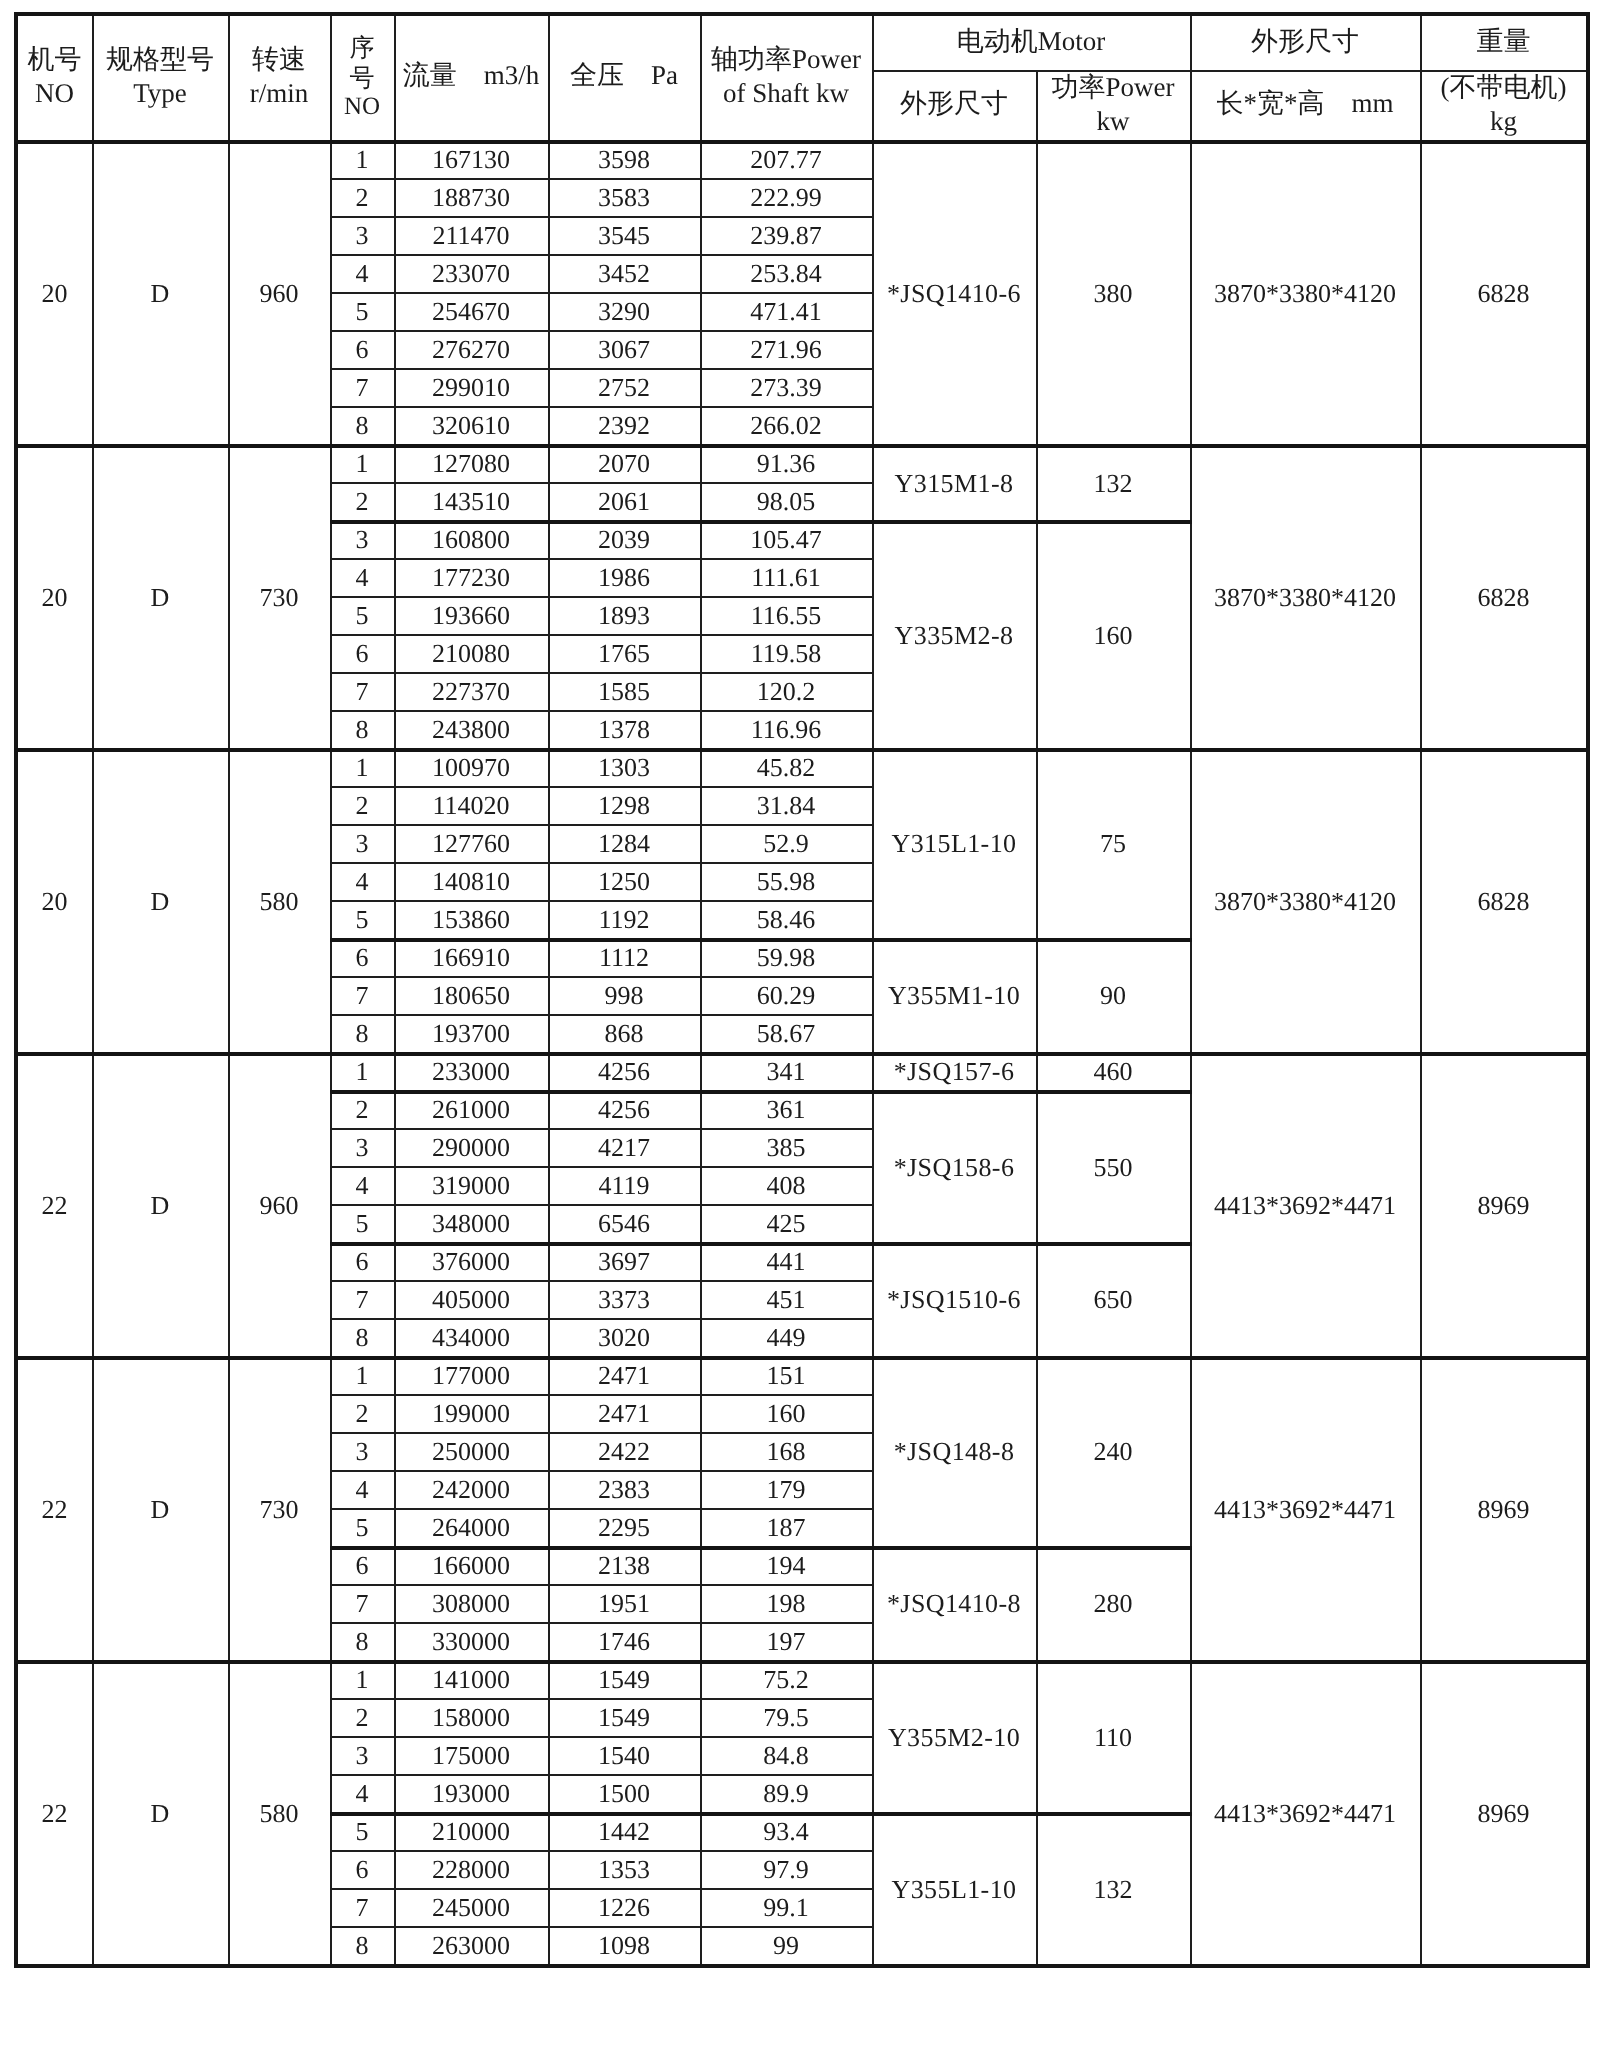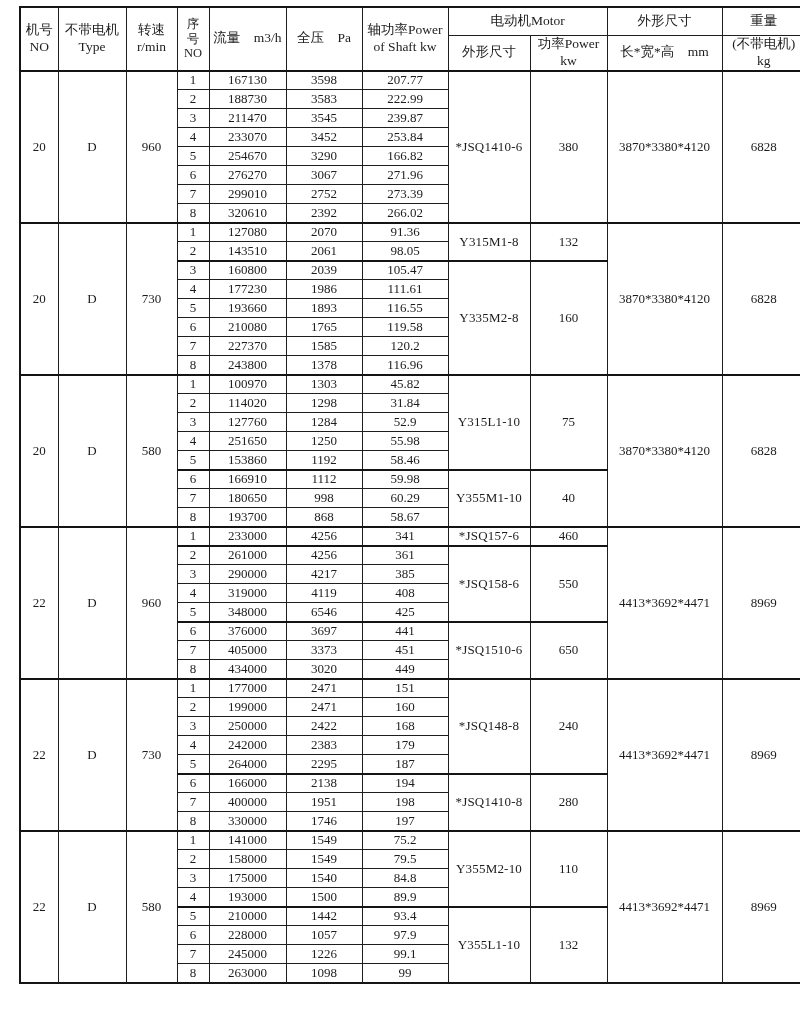"机号" .sheet { padding: 6px 19px -> 6px 7px }
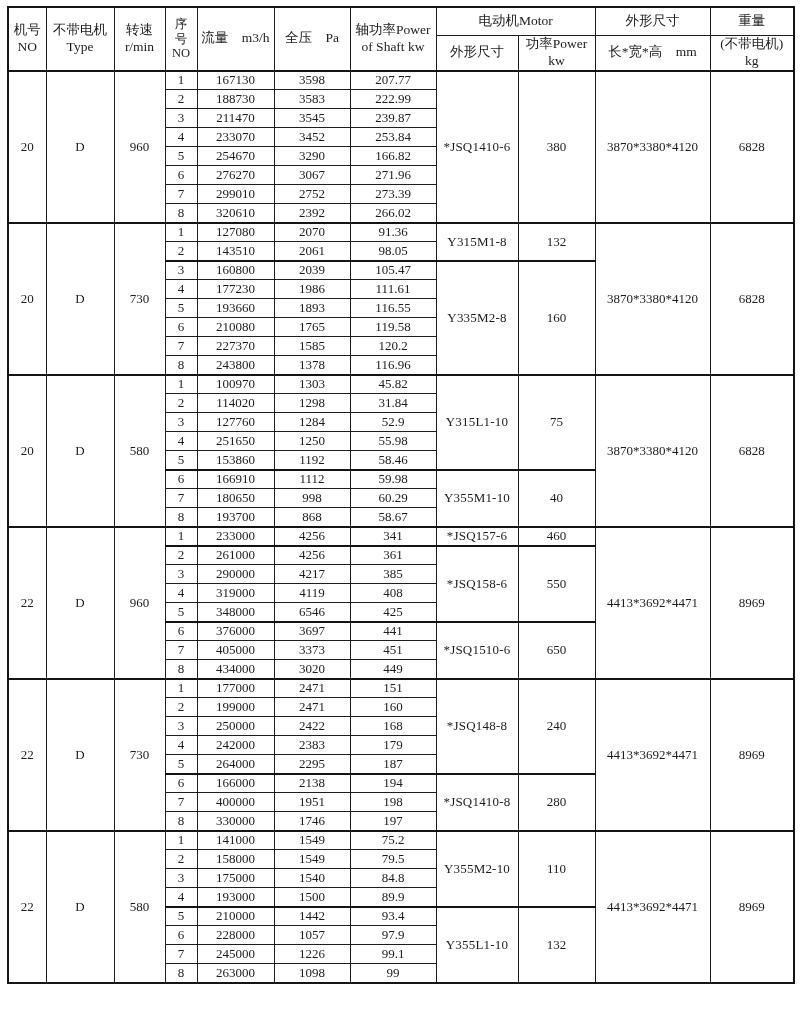"不带电机" span { text: 不带电机 -> 规格型号 }
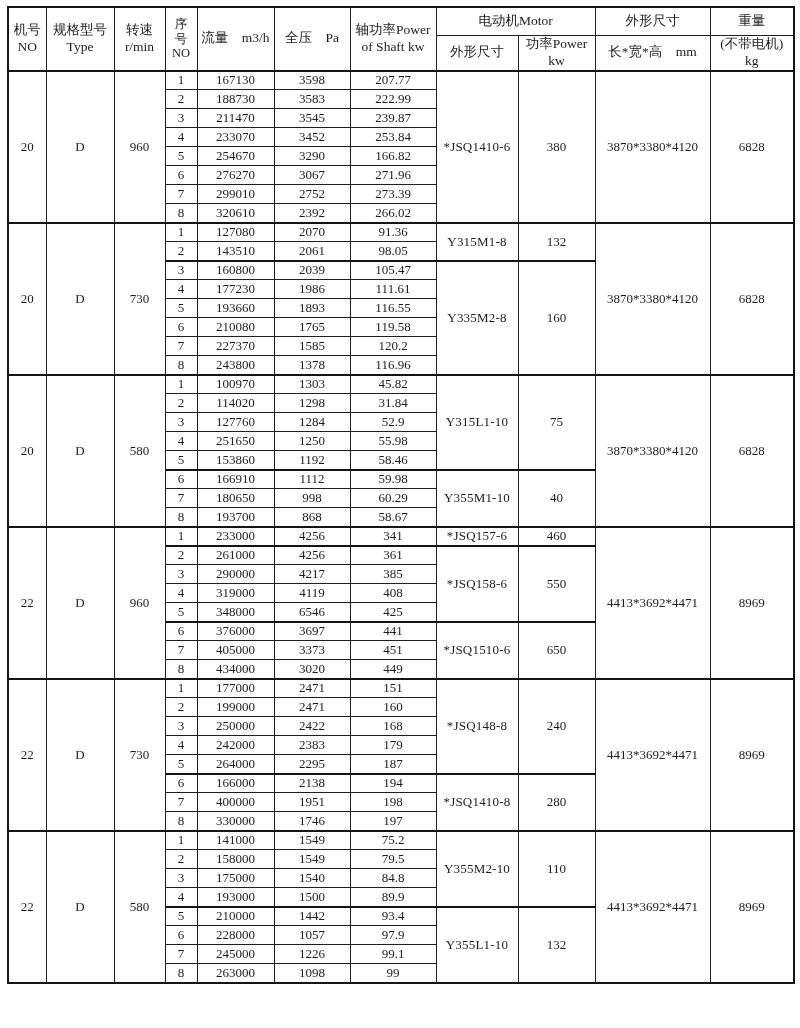"166.82" td { text: 166.82 -> 471.41 }
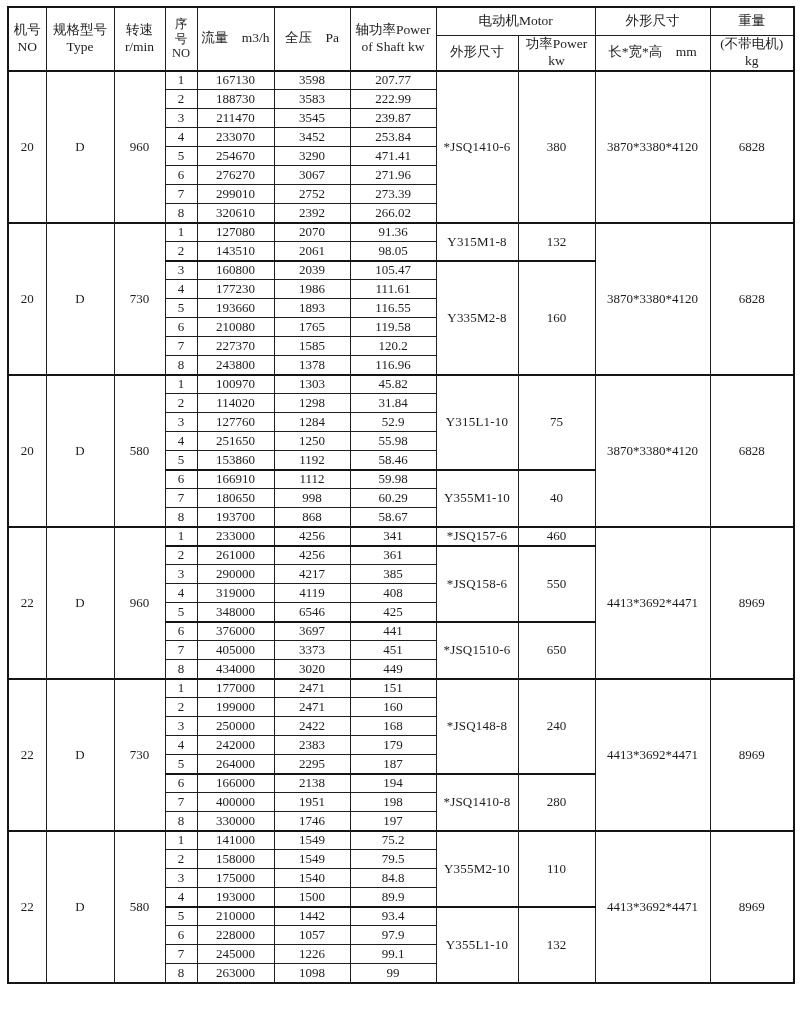"251650" td { text: 251650 -> 140810 }
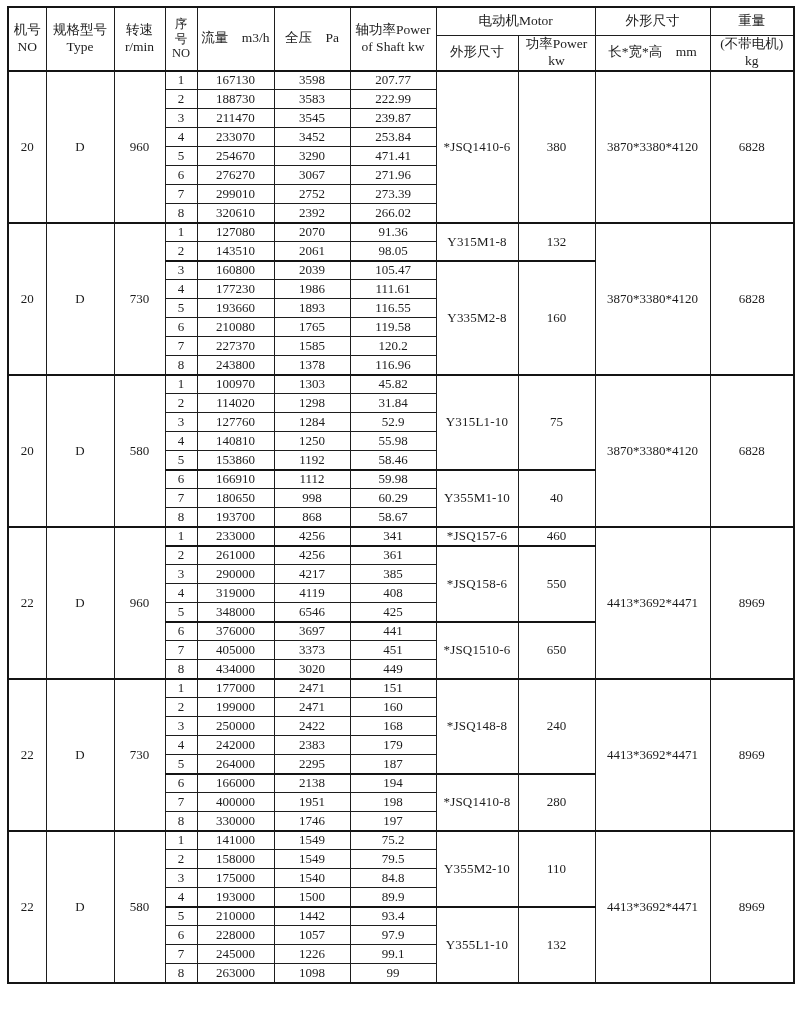"40" td { text: 40 -> 90 }
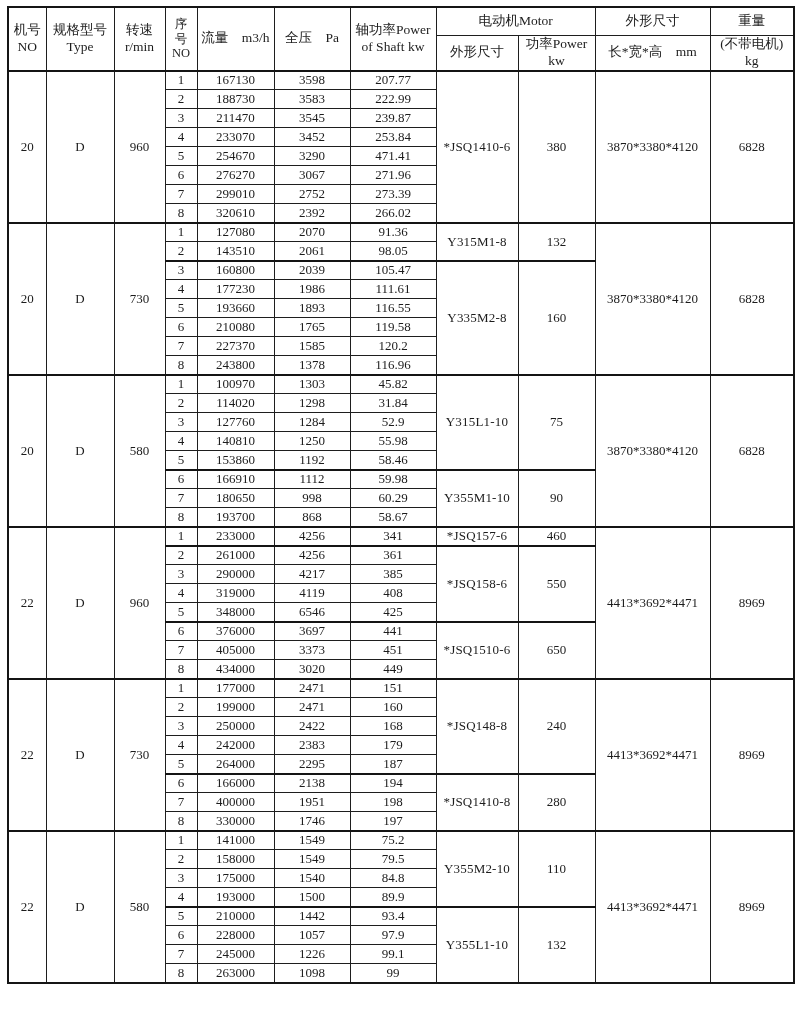"400000" td { text: 400000 -> 308000 }
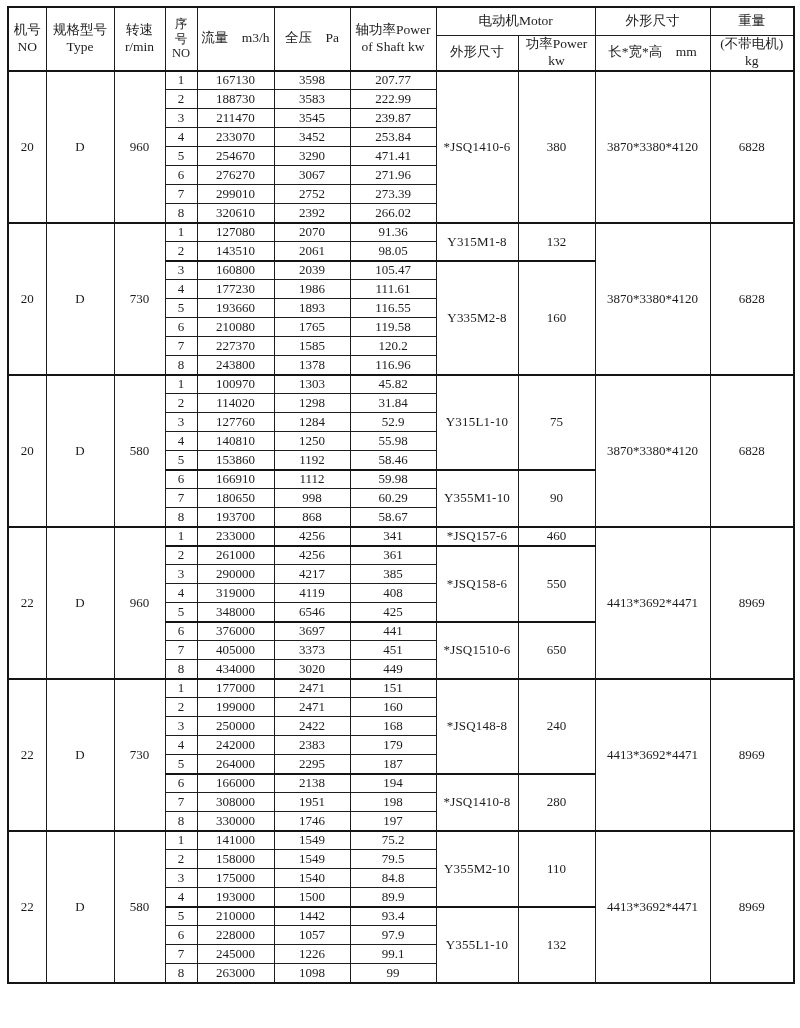"1057" td { text: 1057 -> 1353 }
